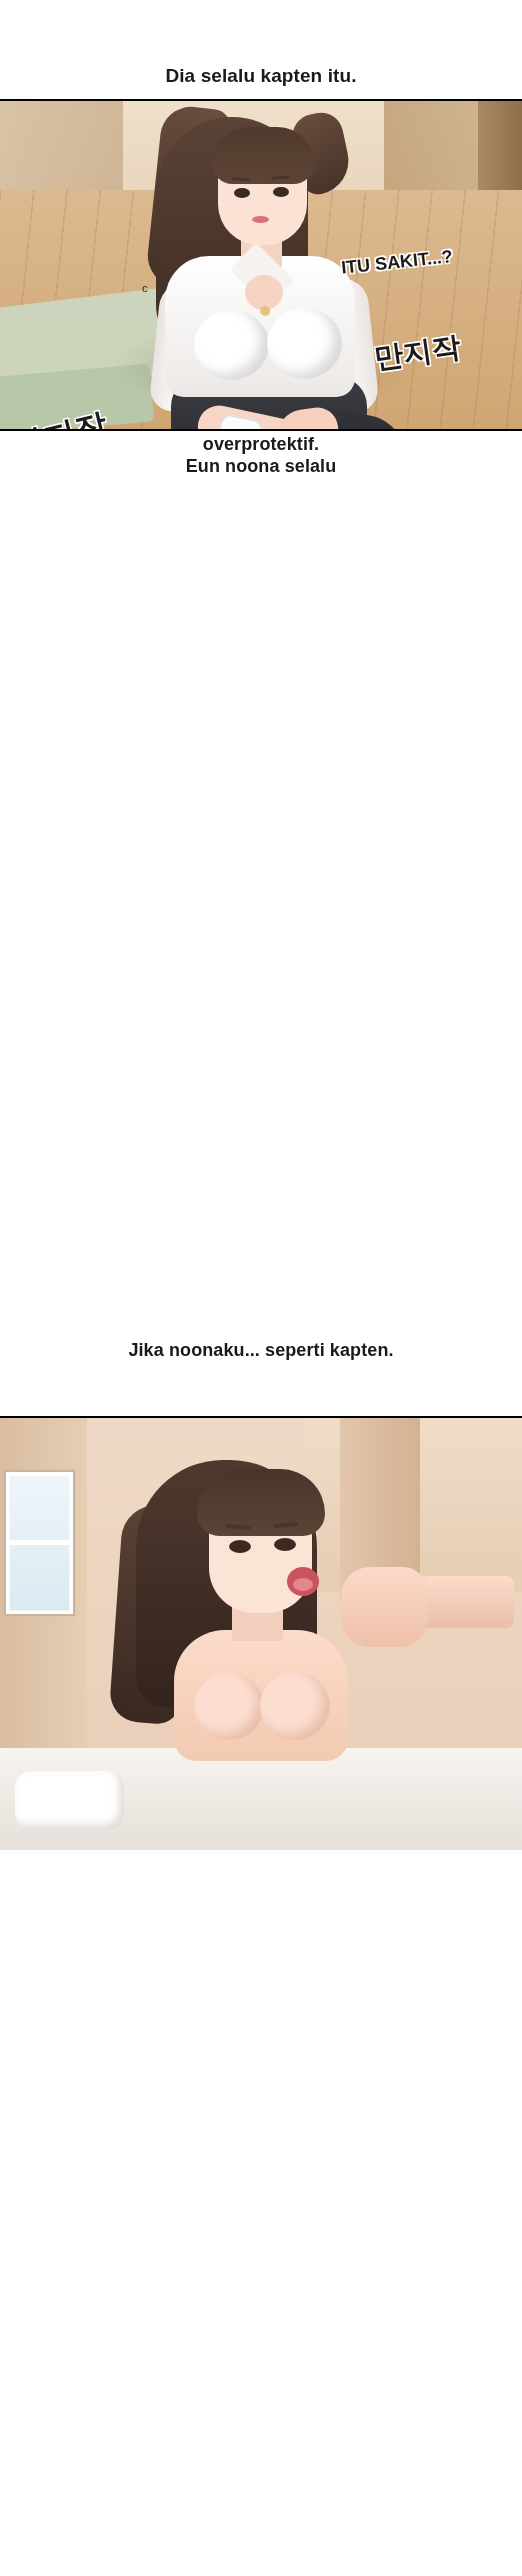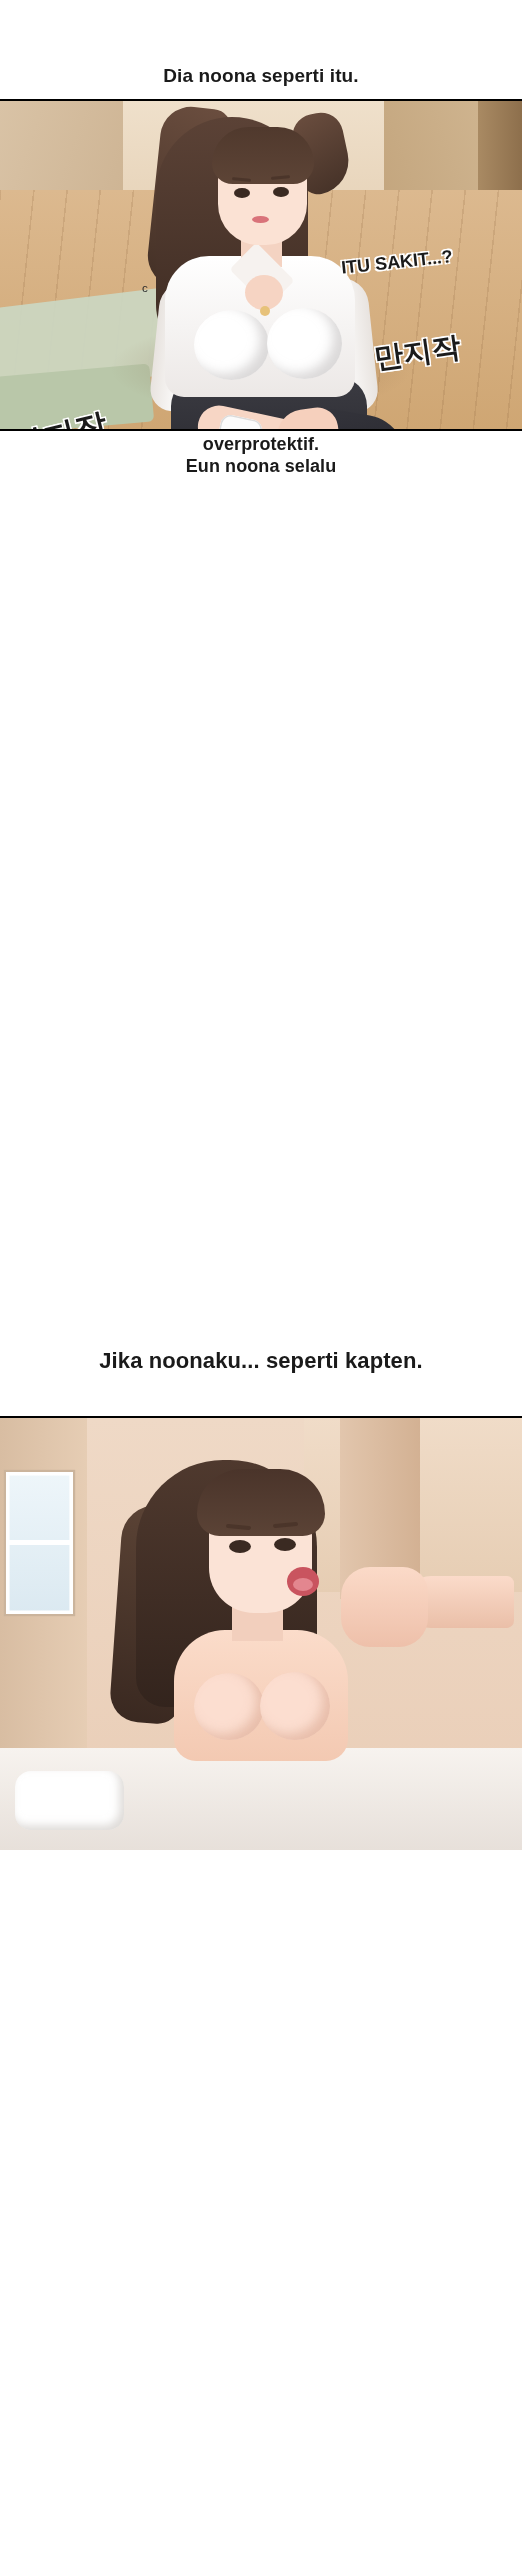"Dia noona seperti itu." span.line { text: noona seperti -> selalu kapten }
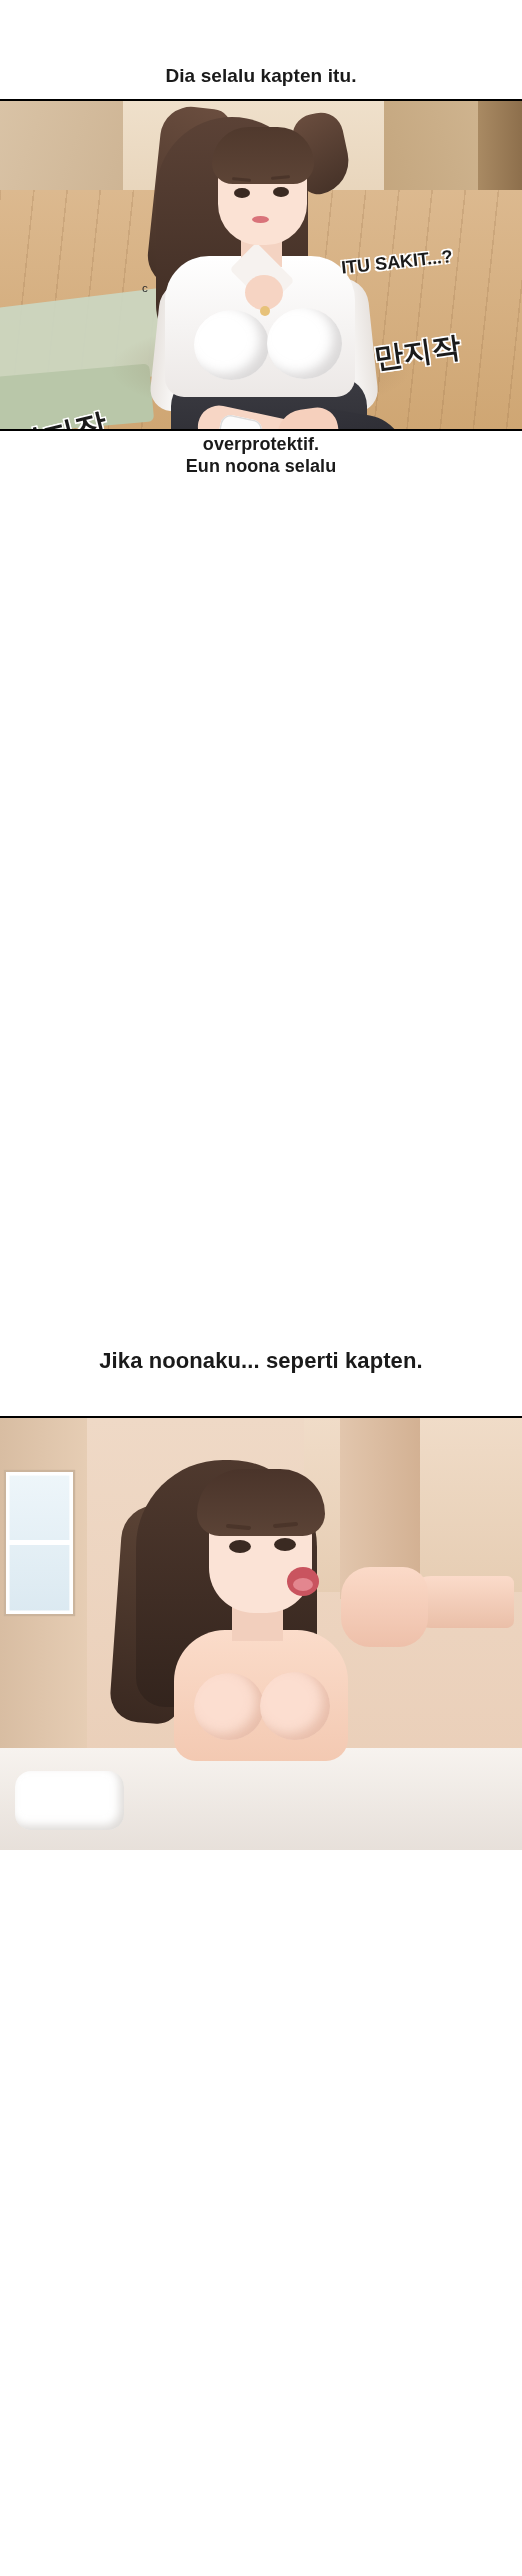"Jika noonaku... seperti kapten." div.caption { font-size: 22px -> 18px; margin-top: 8px -> none }
